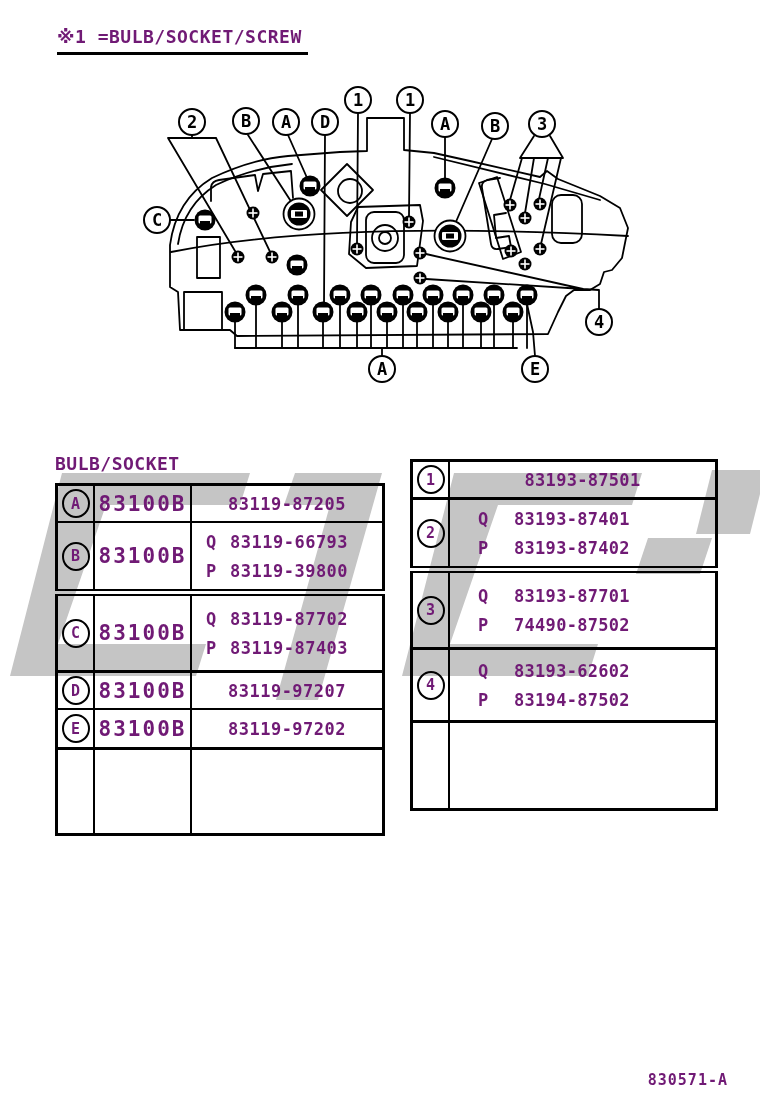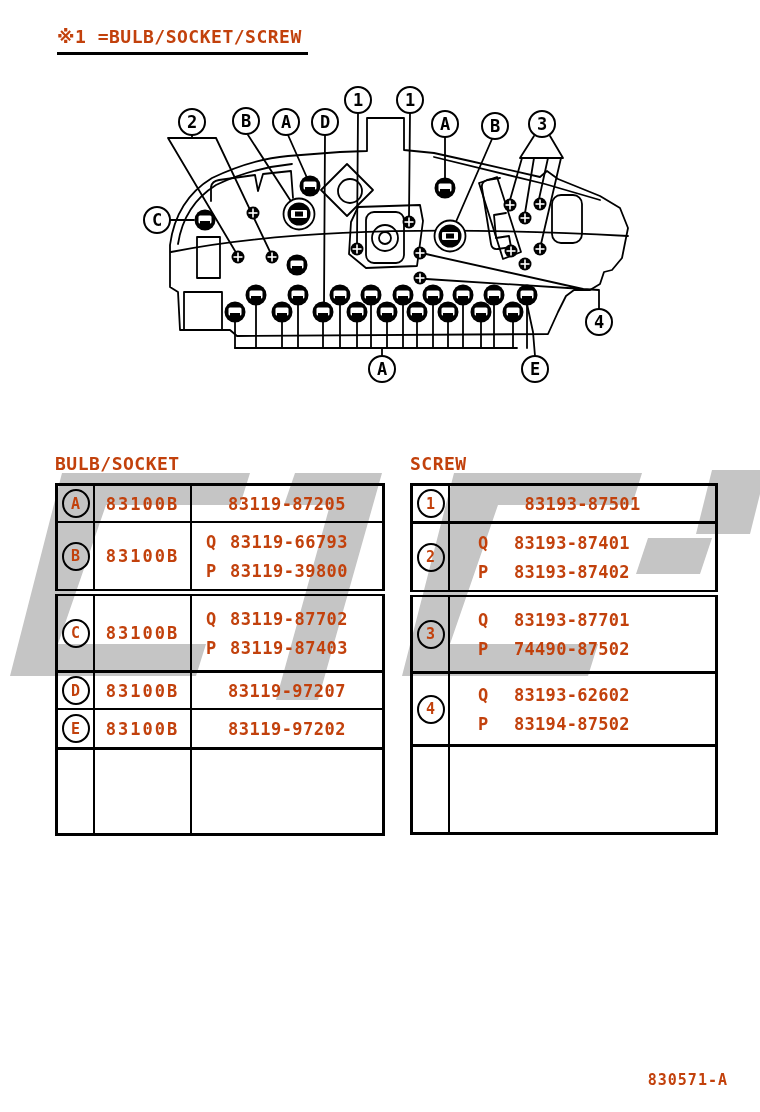"※1 =BULB/SOCKET/SCREW" .page { color: #c2410c -> #701a75 }
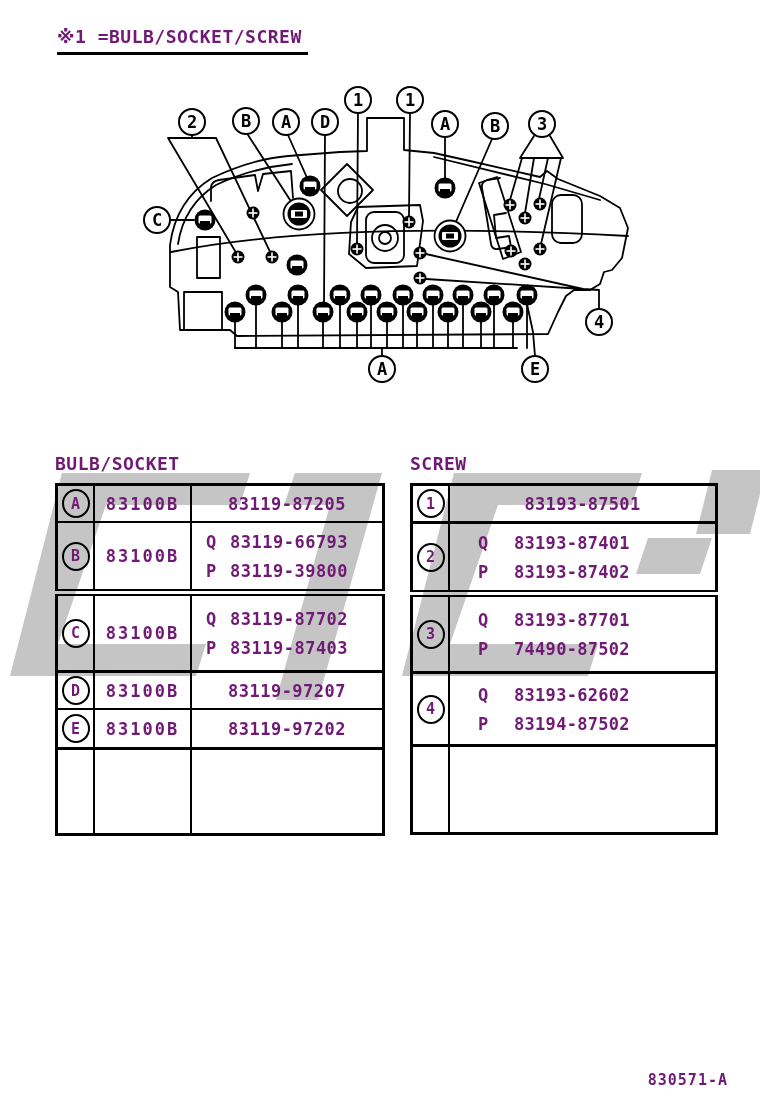"SCREW" div.tbl-title { html: <div>SCREW</div> -> none }
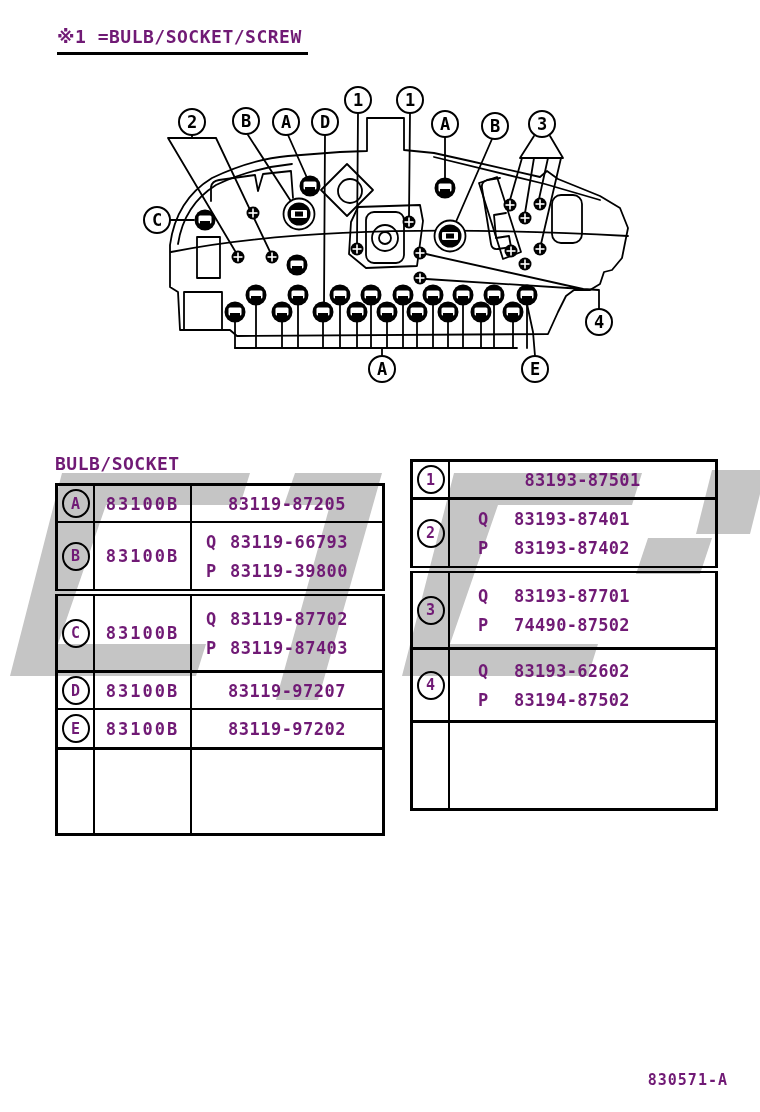"83100B" .ptable .cCode { font-size: 17px -> 21px }
